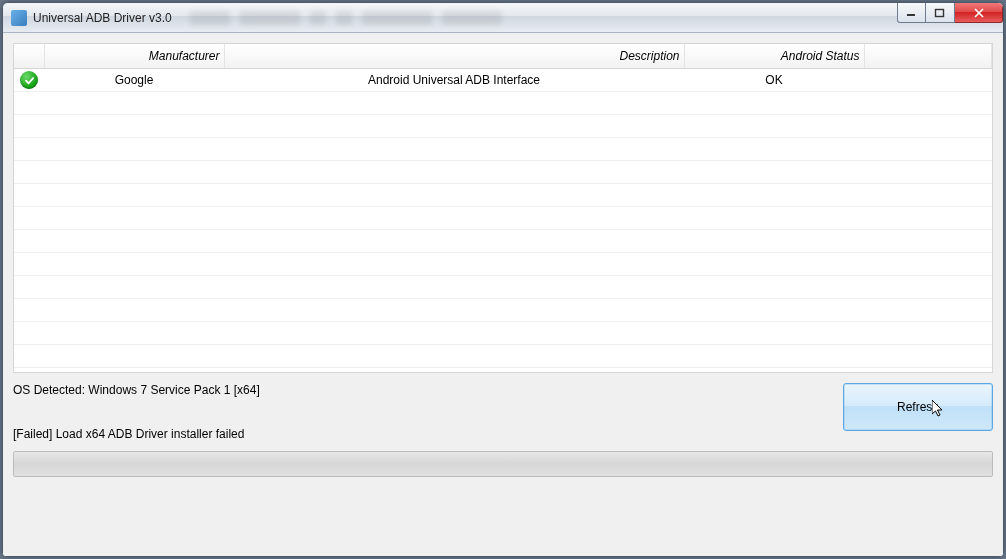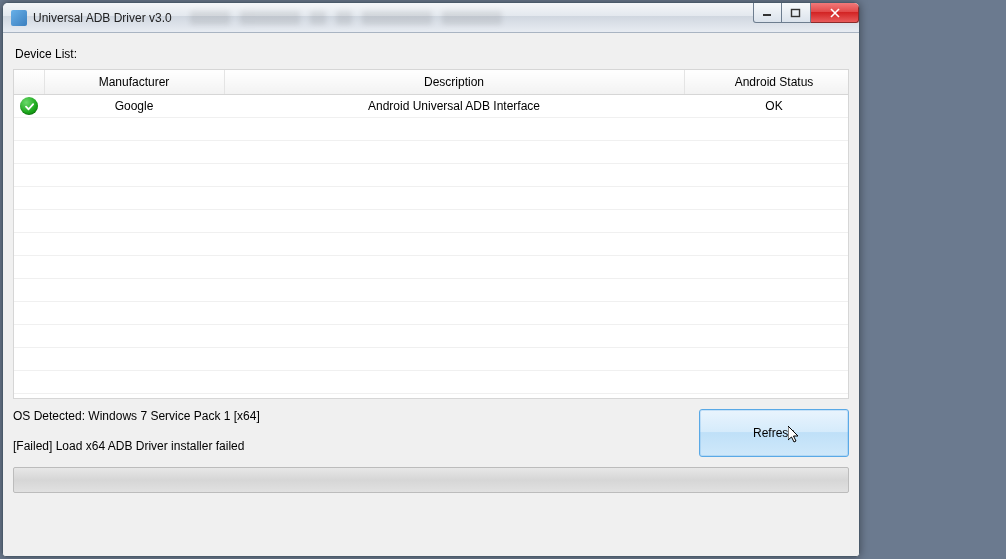"Universal ADB Driver v3.0" .window { width: 858px -> 1002px }
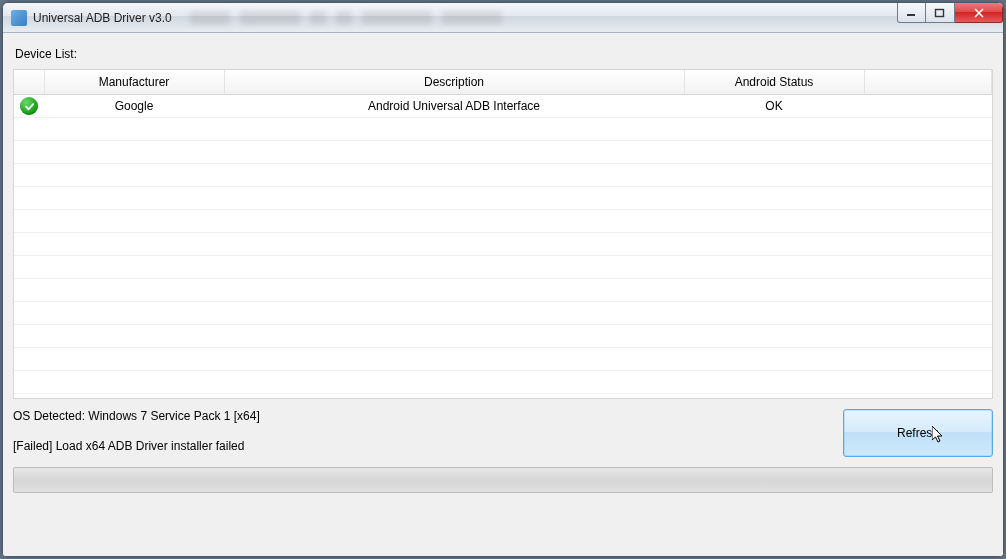"Device List:" div.section-label { html: <div>Device List:</div> -> none }
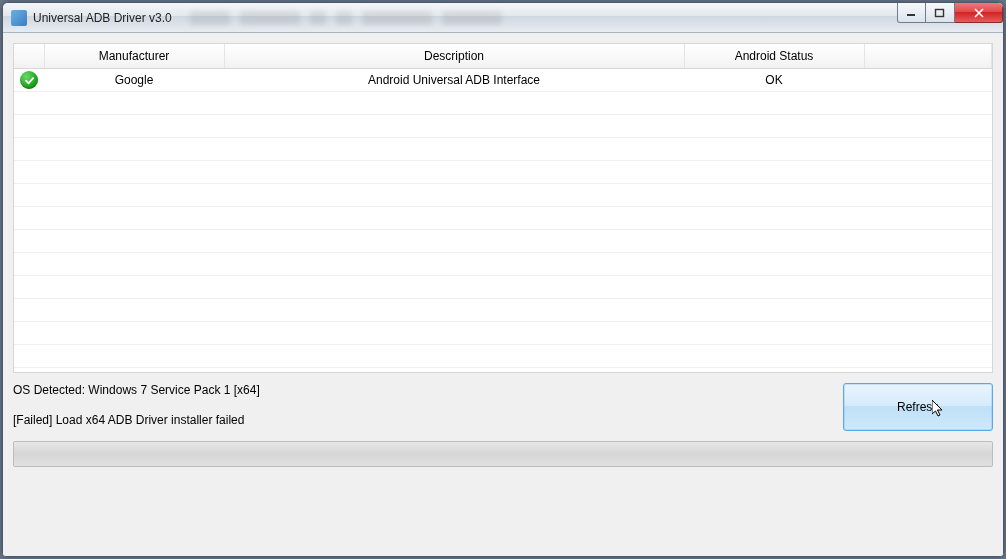"Manufacturer" .dev-table th { font-style: none -> italic; text-align: center -> right }
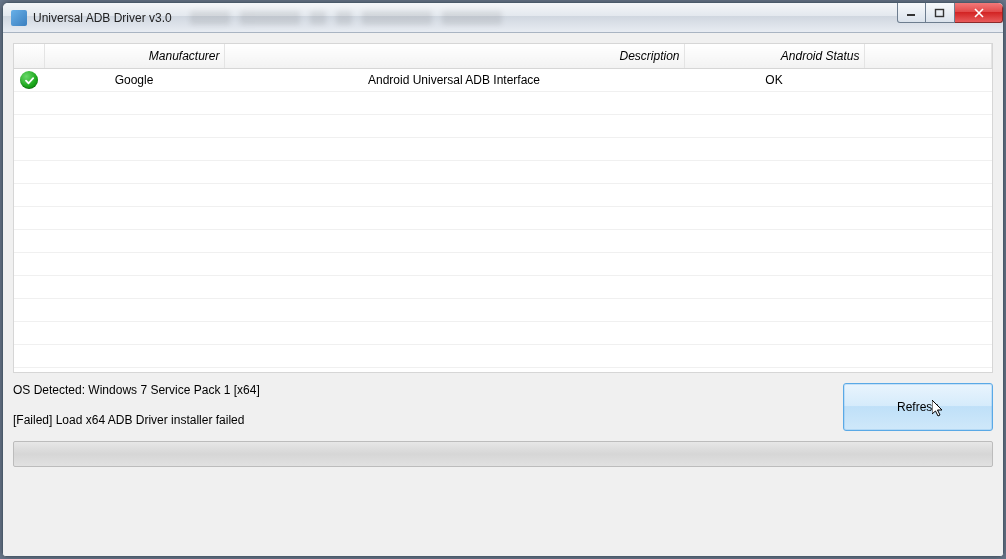"[Failed] Load x64 ADB Driver" .info-col .line2 { margin-top: 16px -> 30px }
